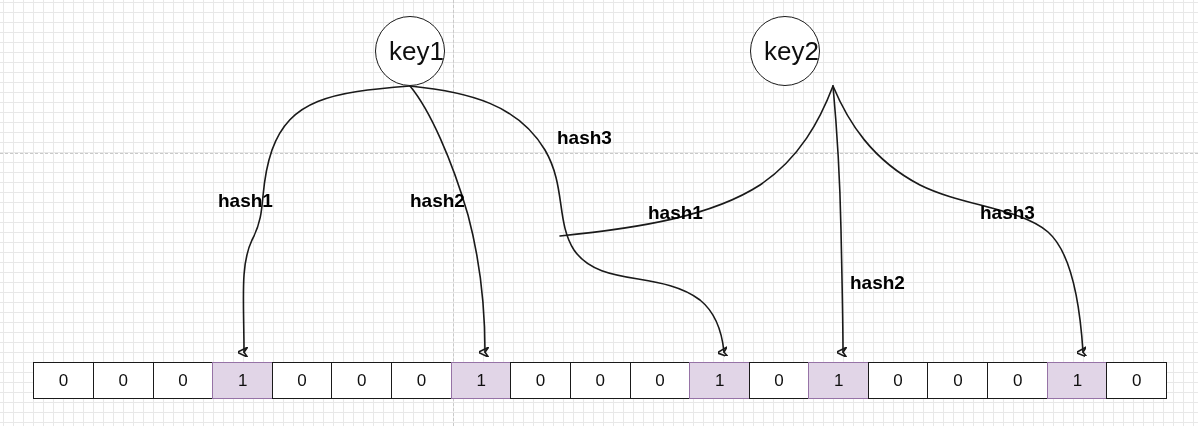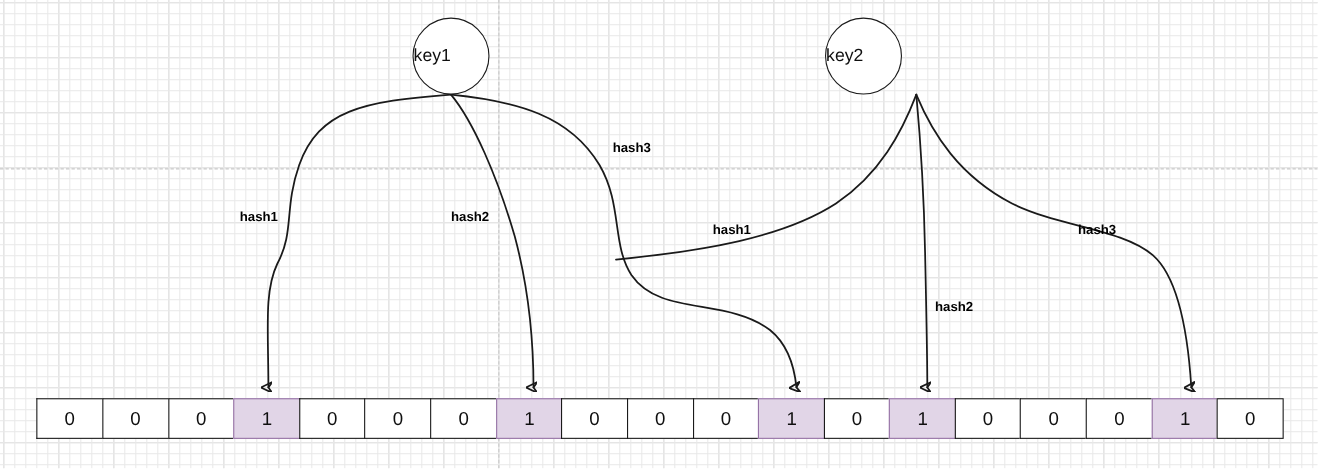"key1" .key-node { font-size: 16px -> 26px; justify-content: flex-start -> flex-end }
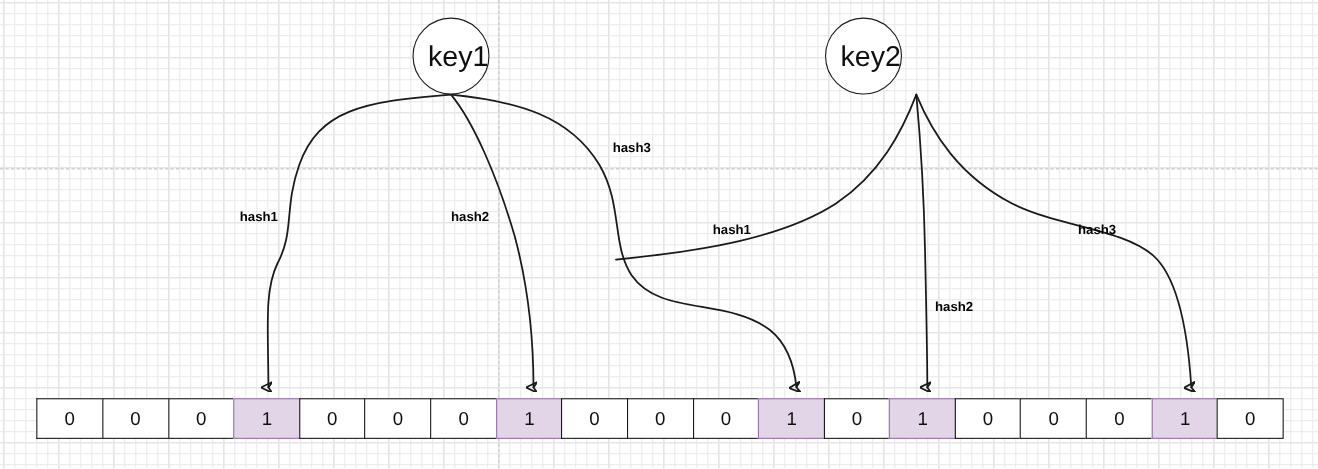"hash3" .hash-label { font-size: 12px -> 19px }
